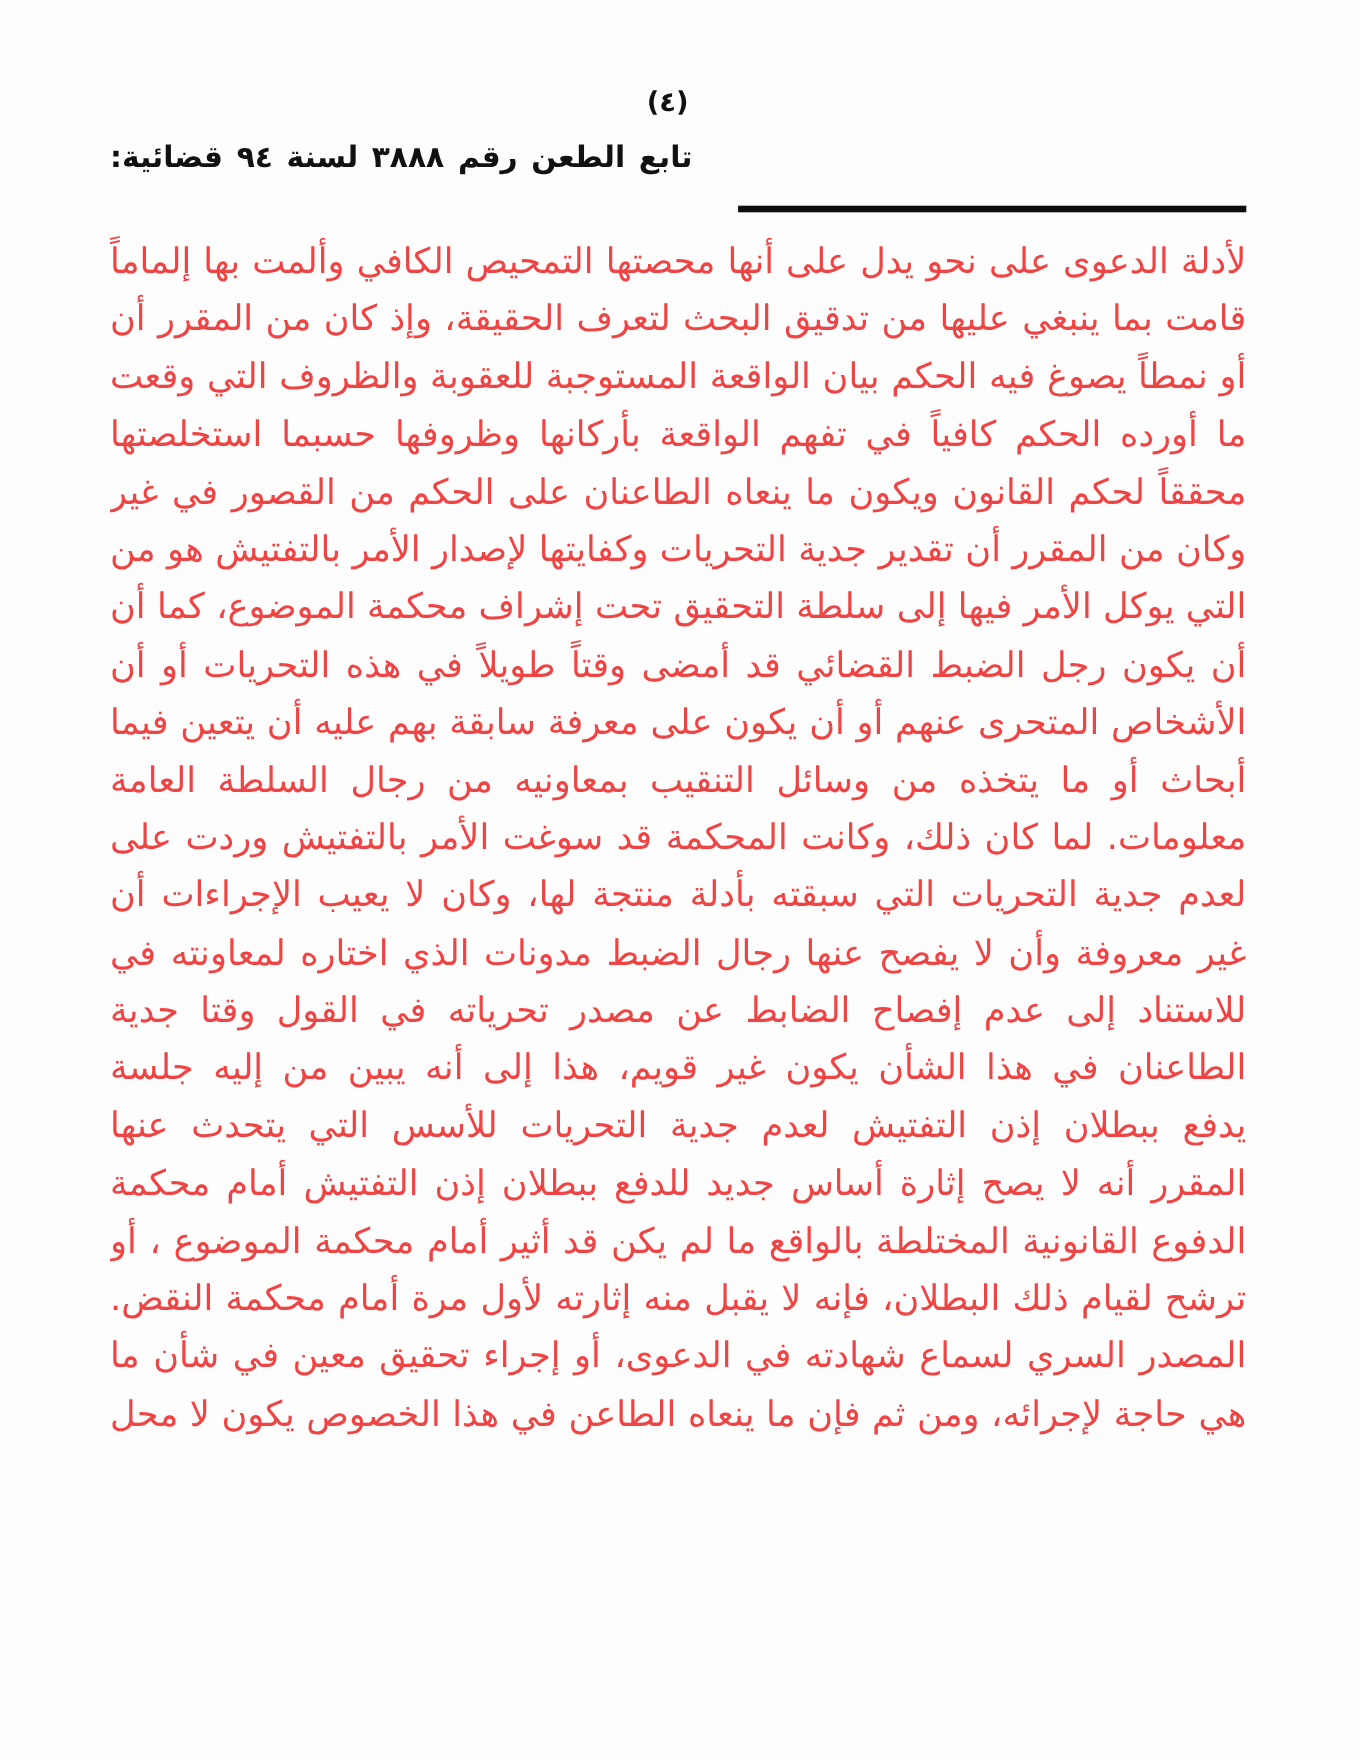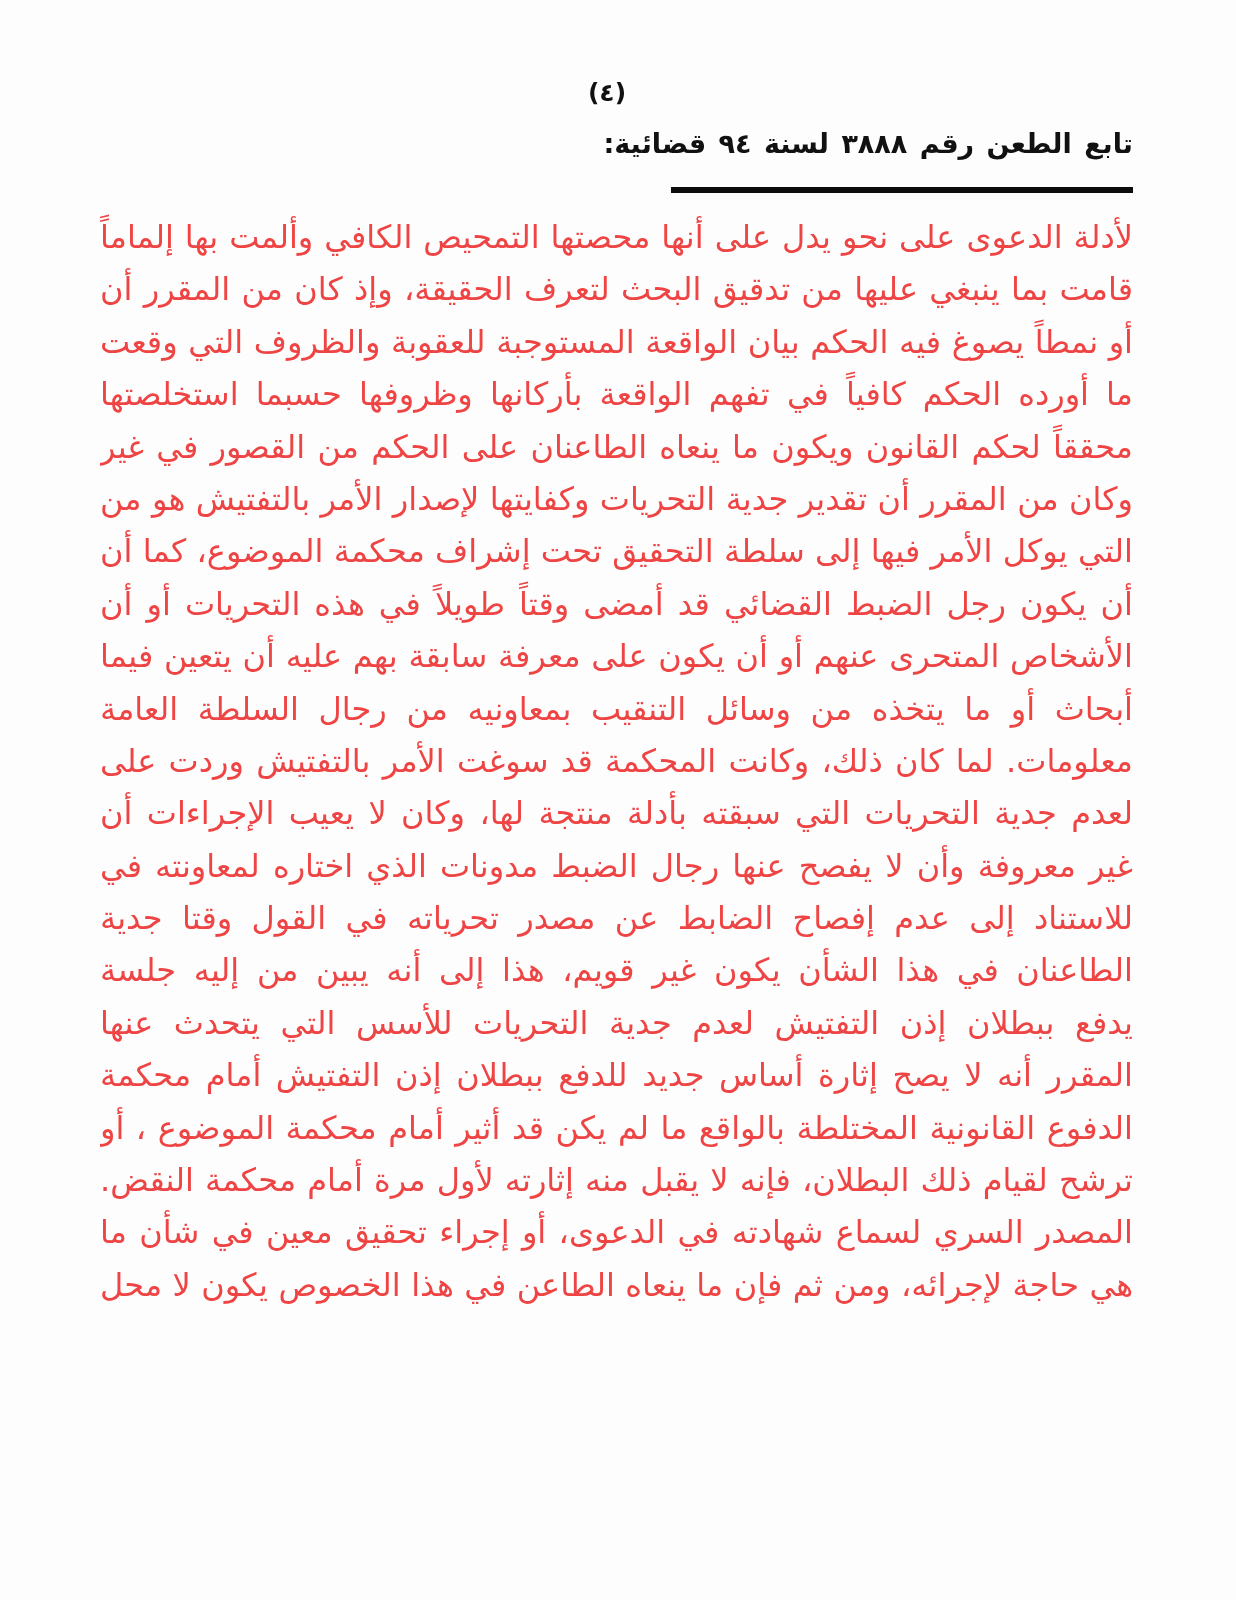"تابع الطعن رقم ٣٨٨٨ لسنة" .case-header { text-align: right -> left }
